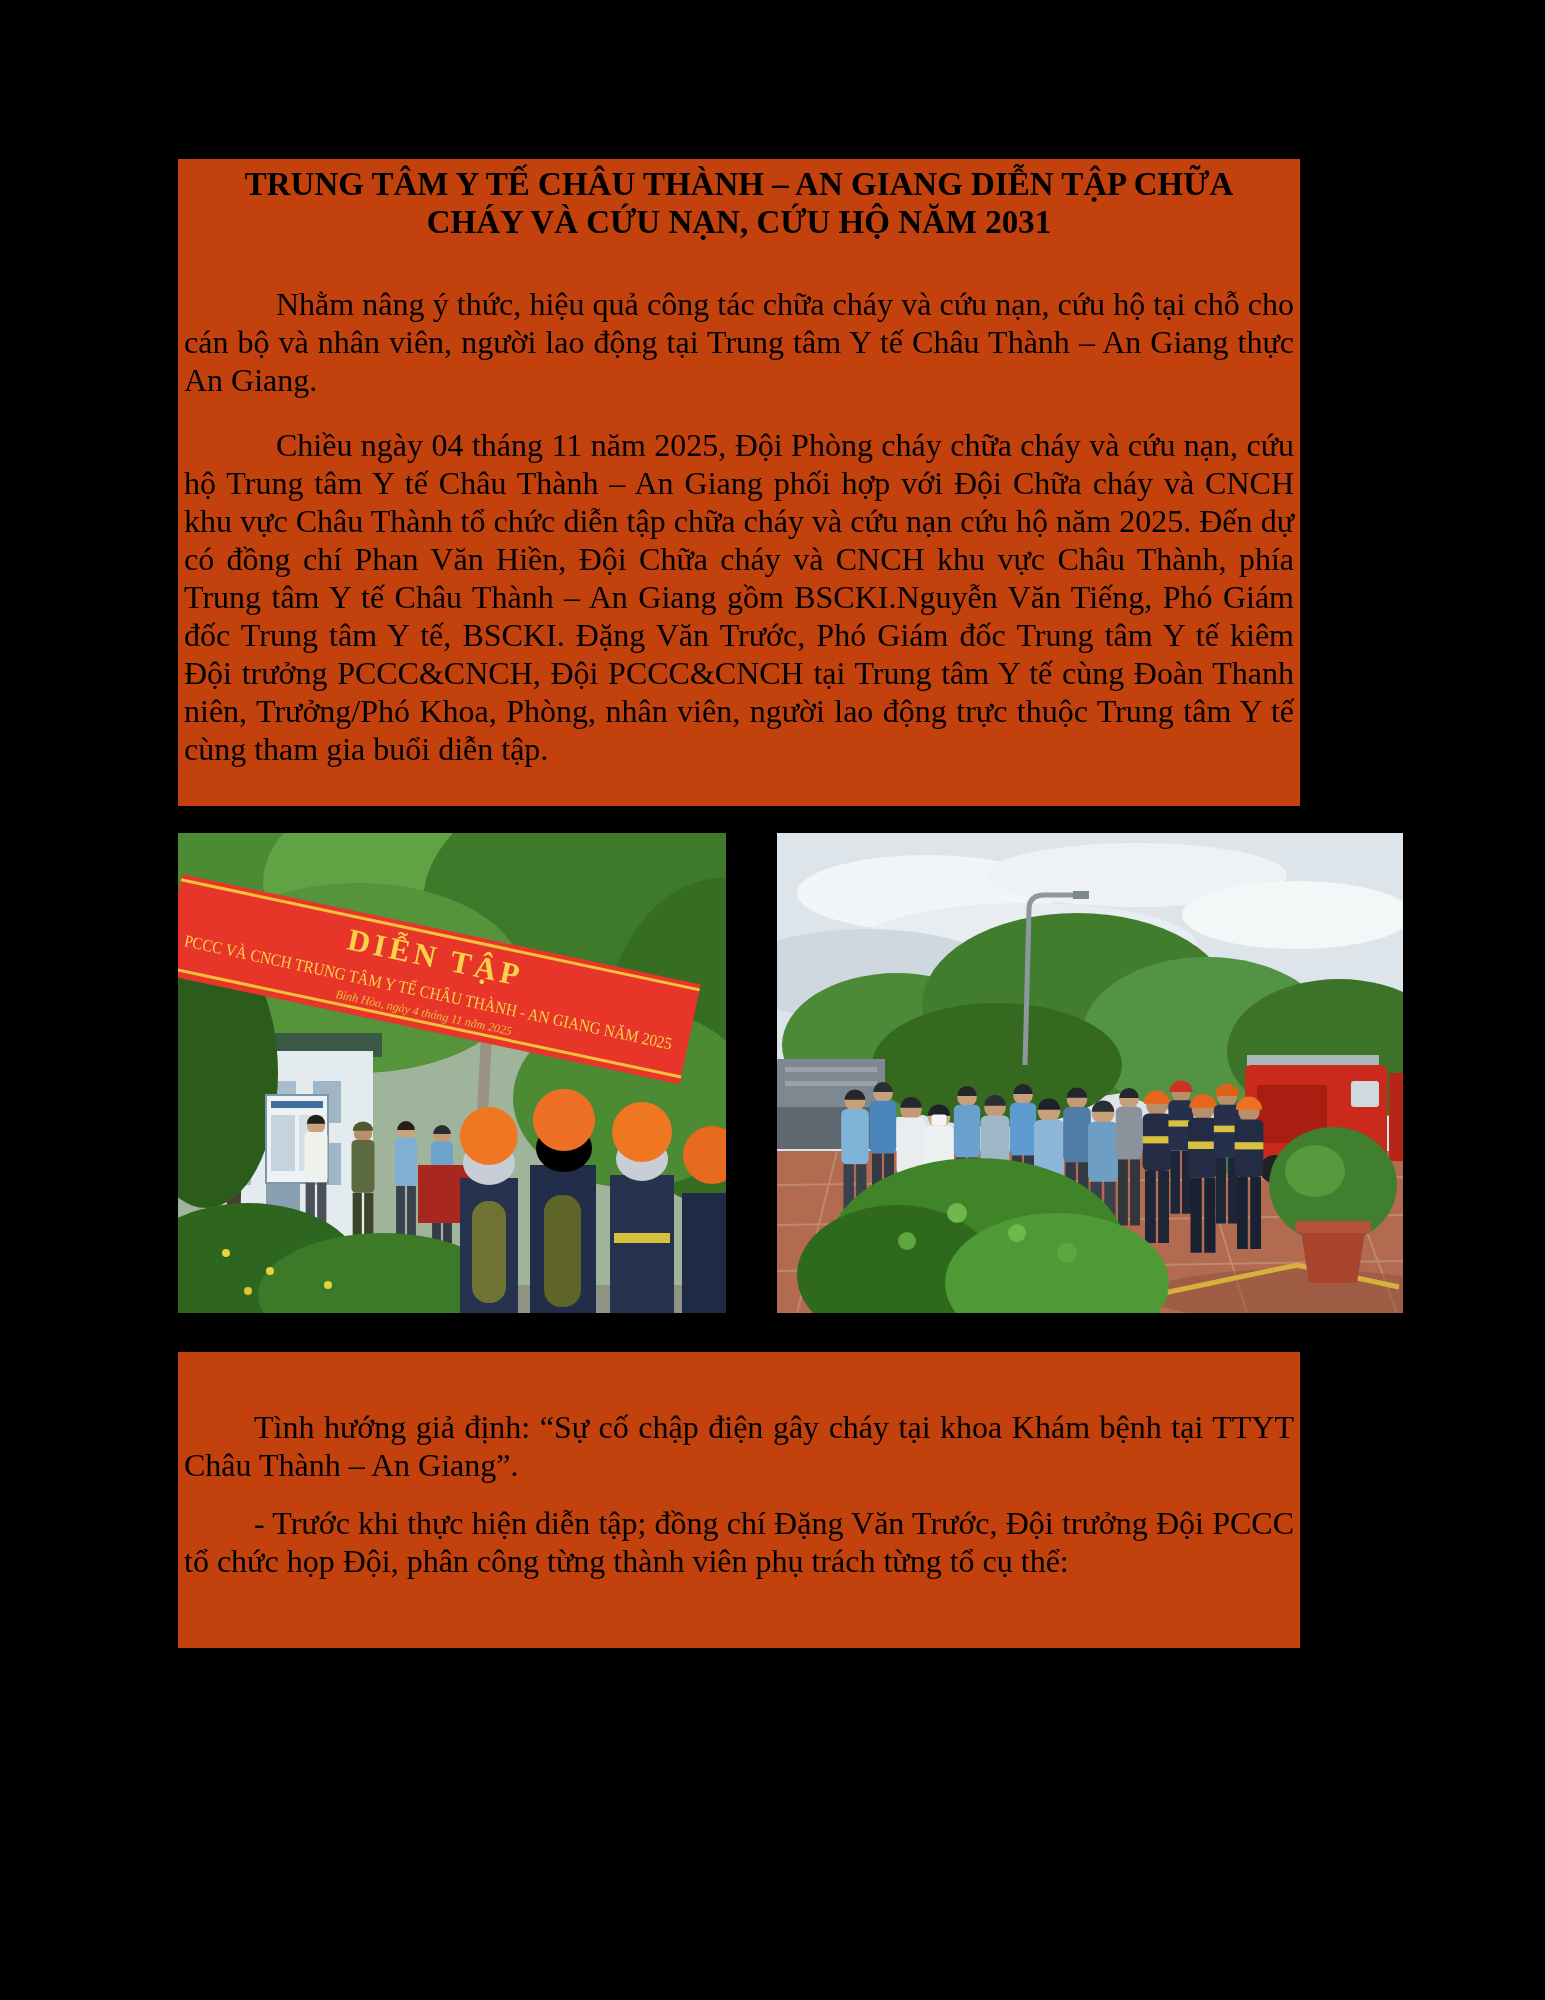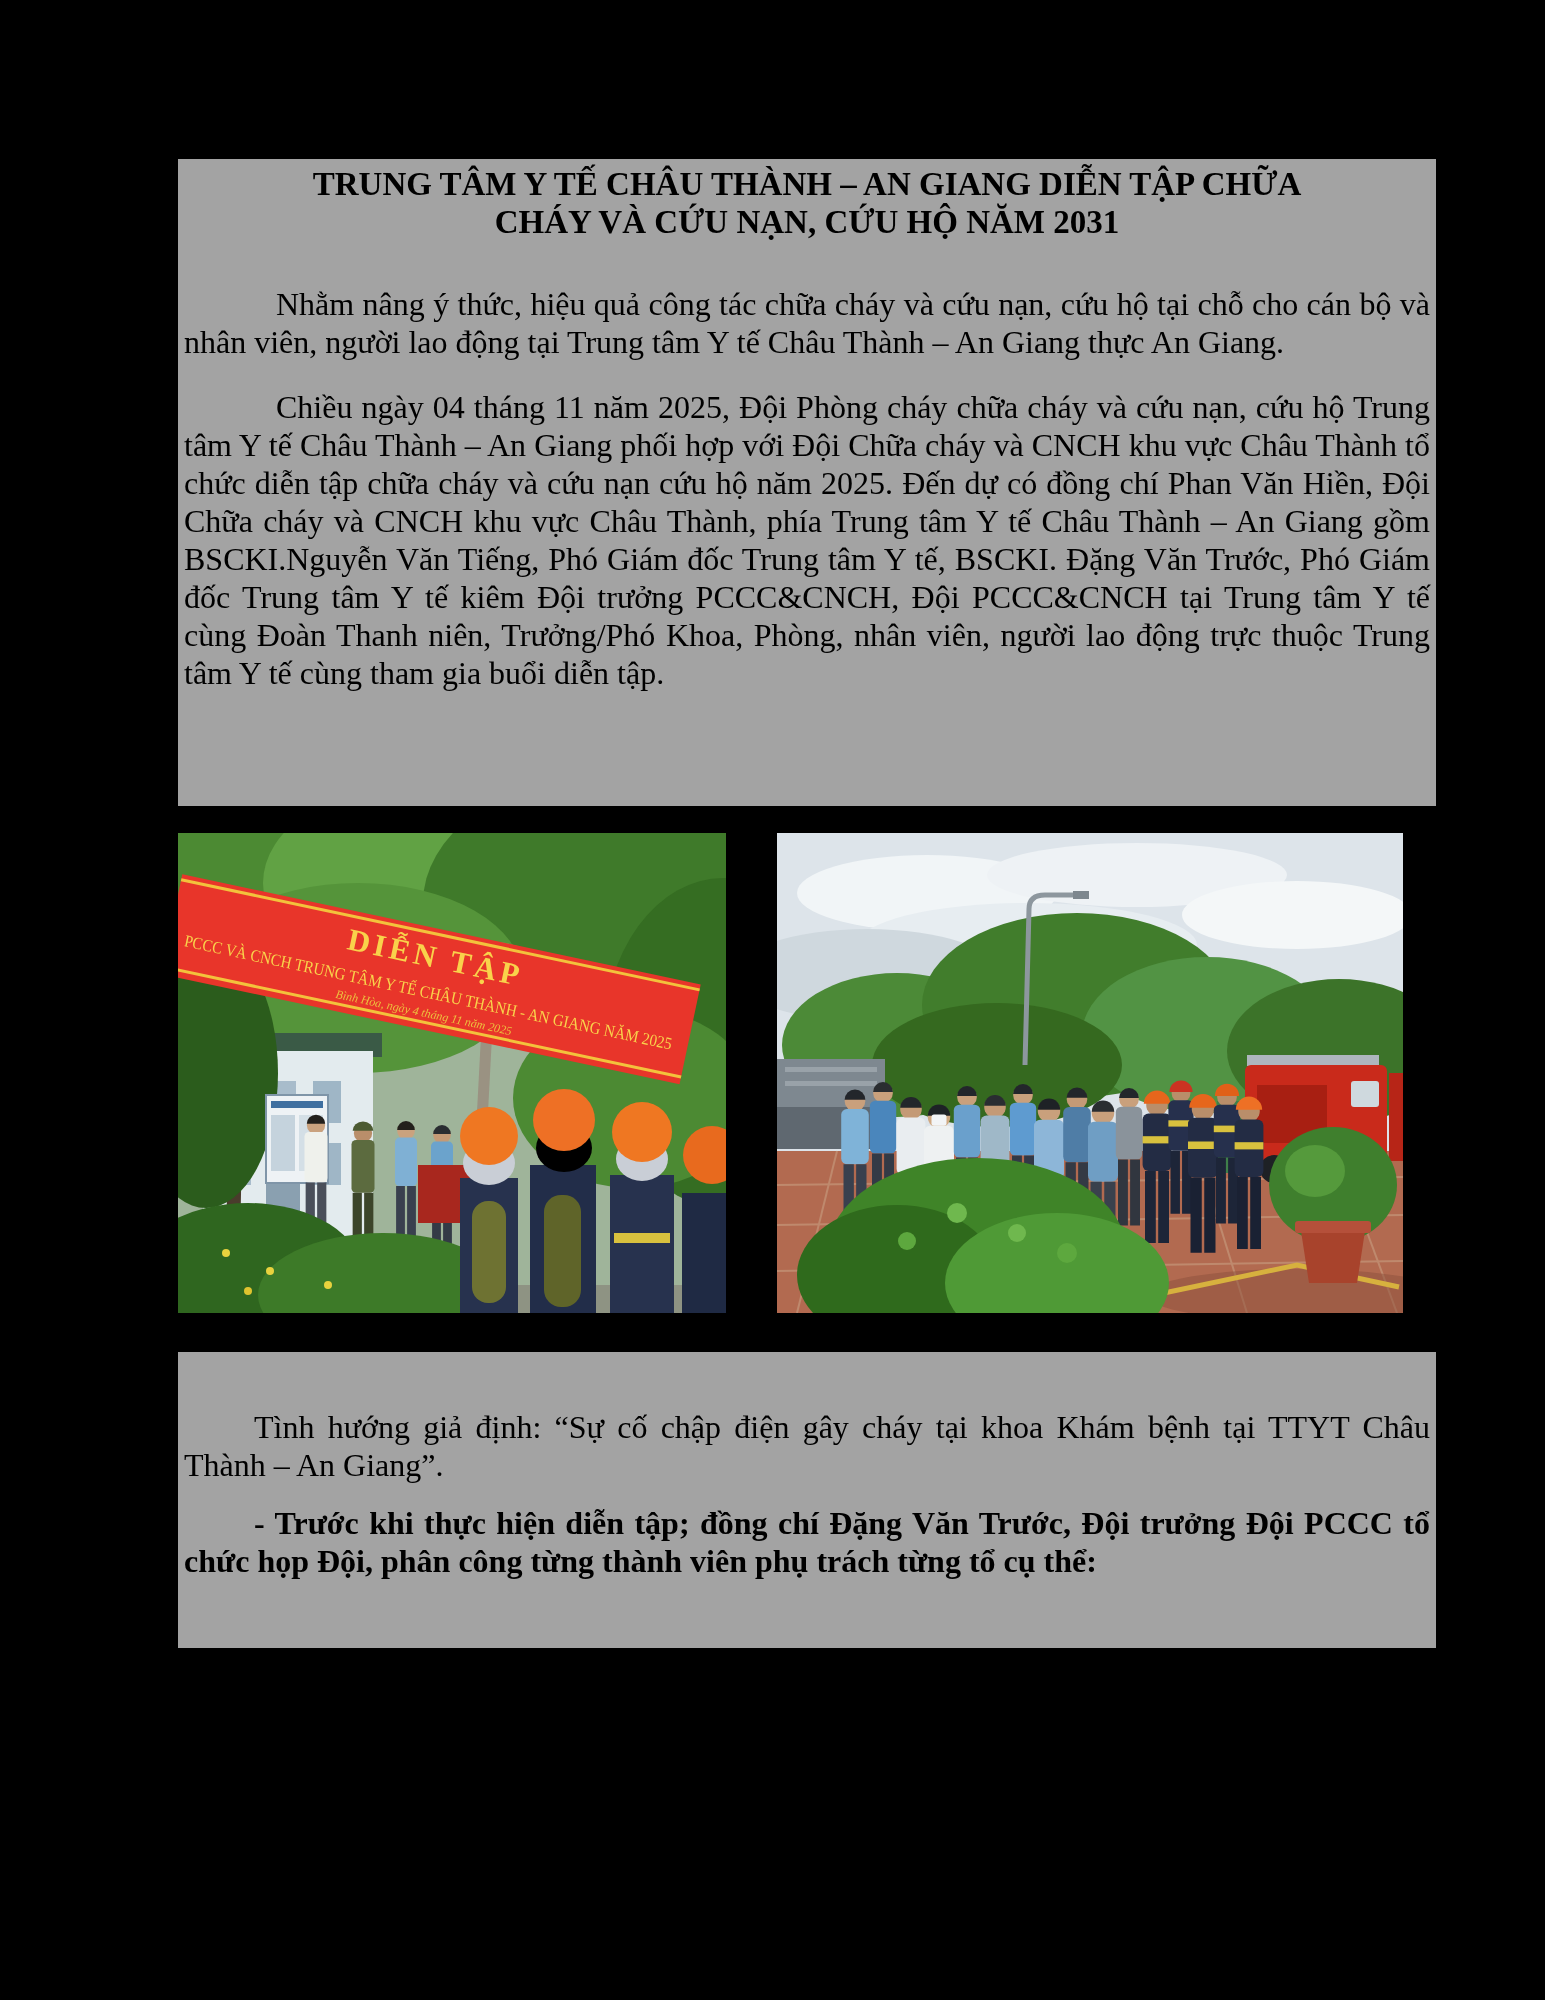"TRUNG TÂM Y TẾ CHÂU" .sheet { background: #a3a3a3 -> #c2410c; width: 1258px -> 1122px }
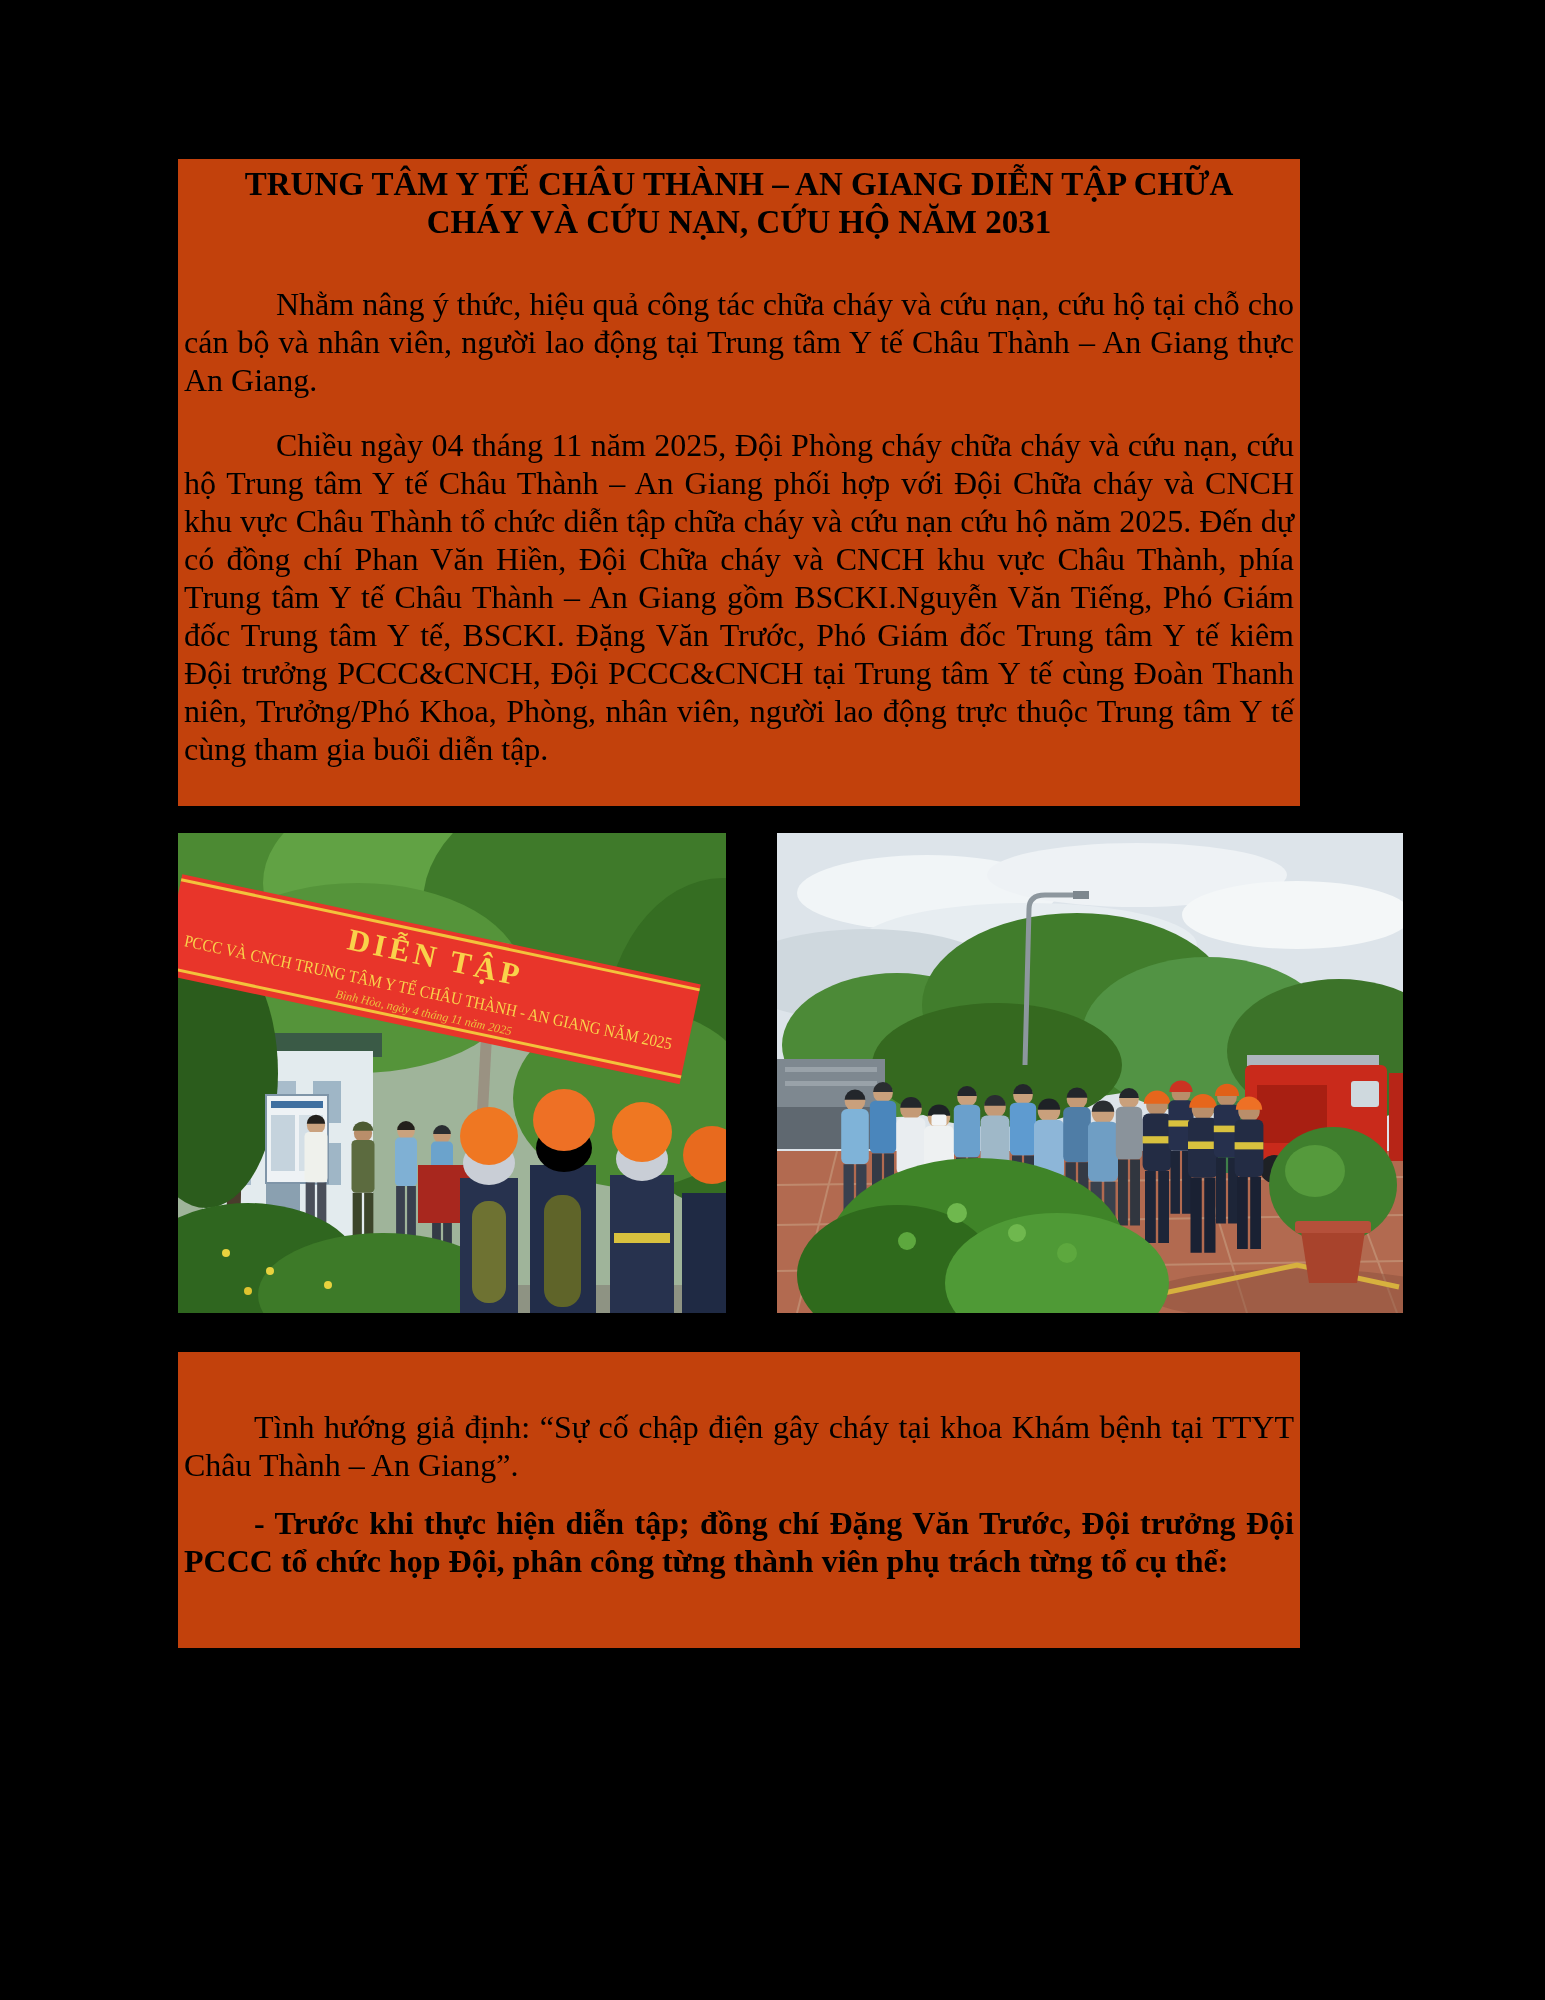"- Trước khi thực hiện" .p-prep { font-weight: bold -> none }
